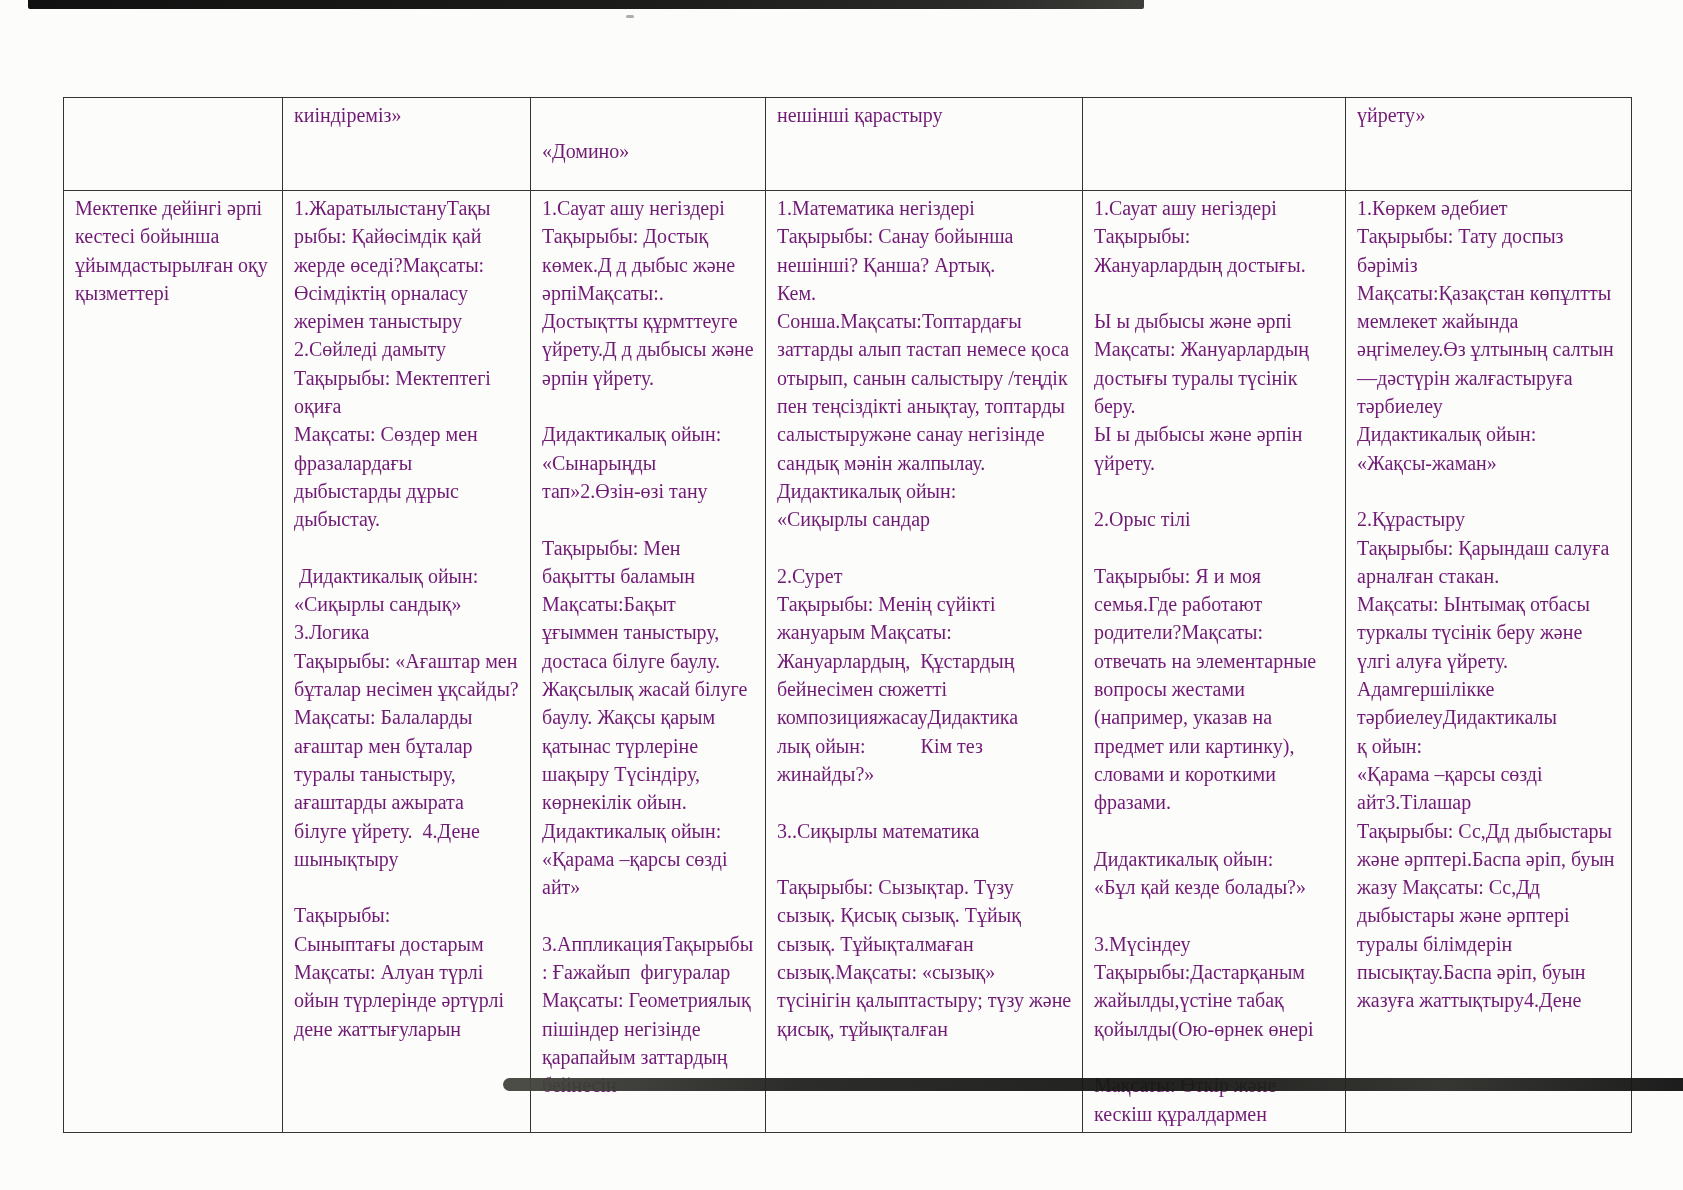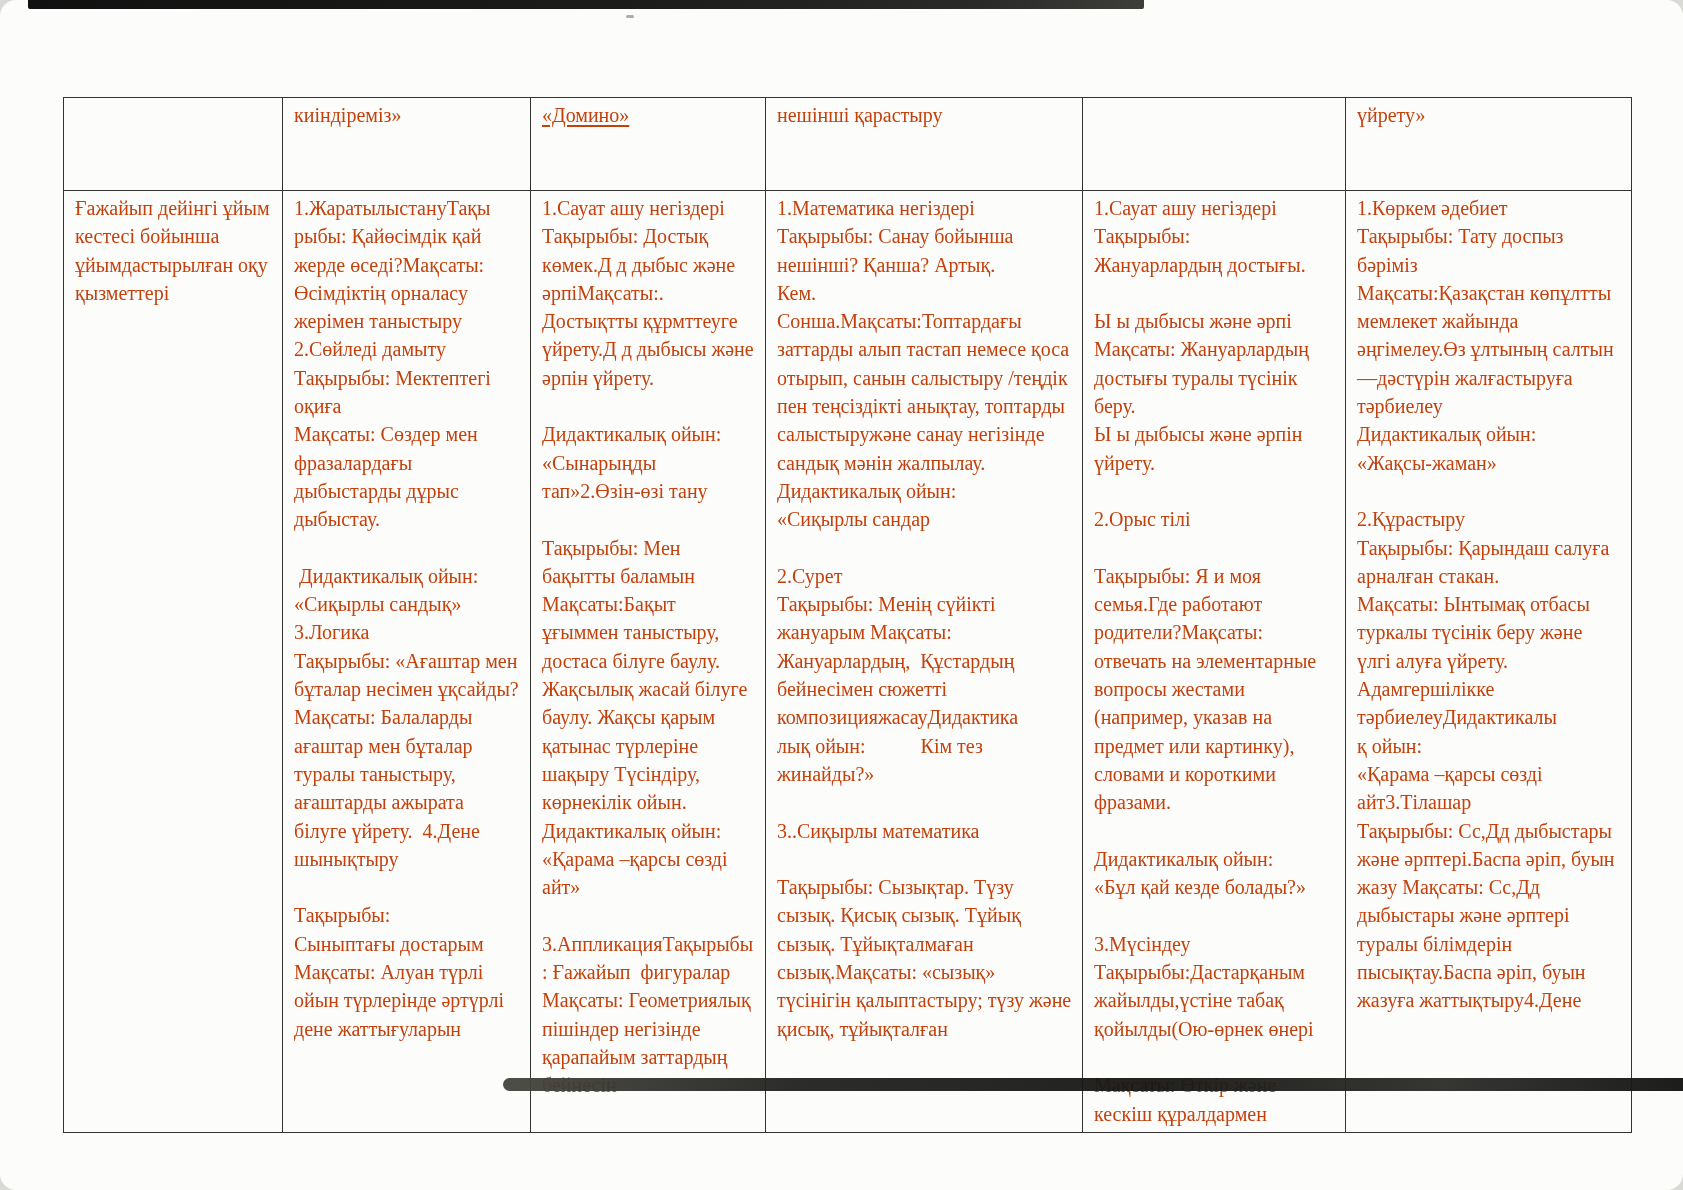"киіндіреміз»" .page { border-radius: 16px -> none; color: #c2410c -> #701a75 }
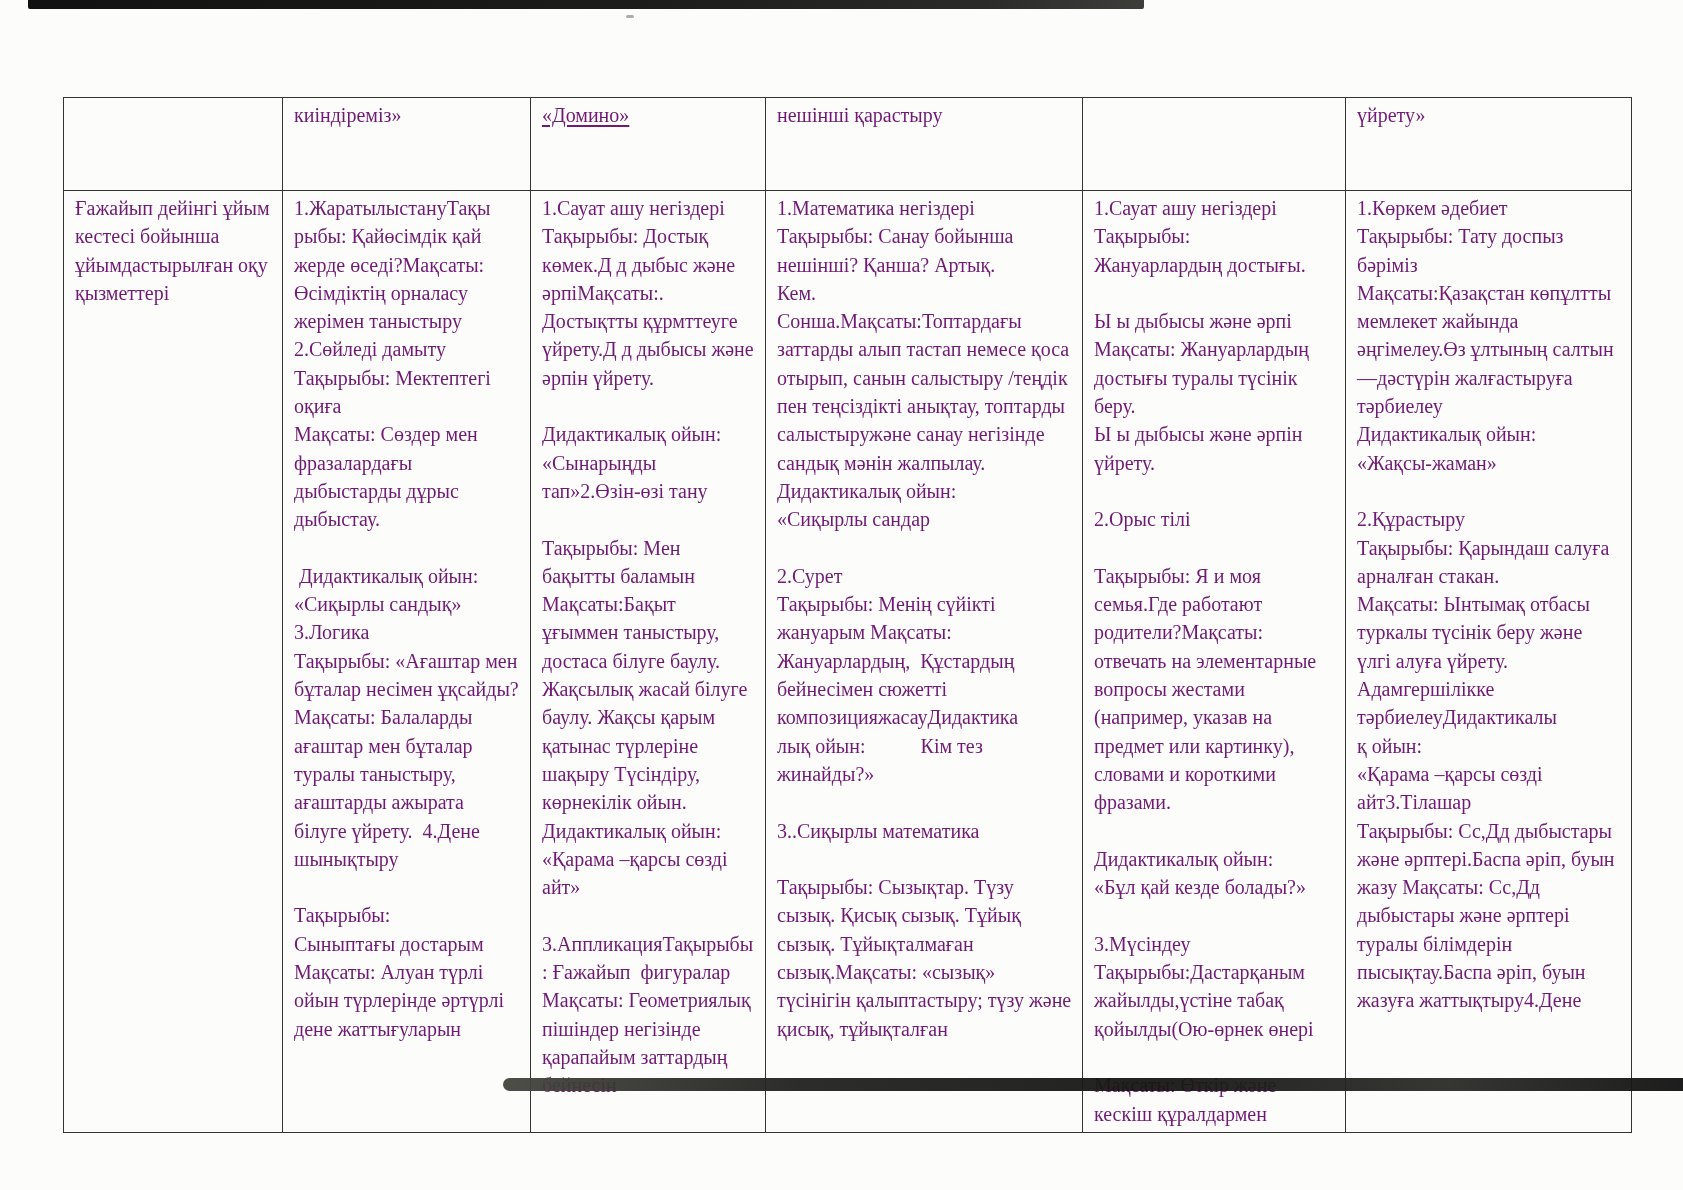"«Домино»" .cell-text.u { margin-top: none -> 36px; text-decoration: underline -> none }
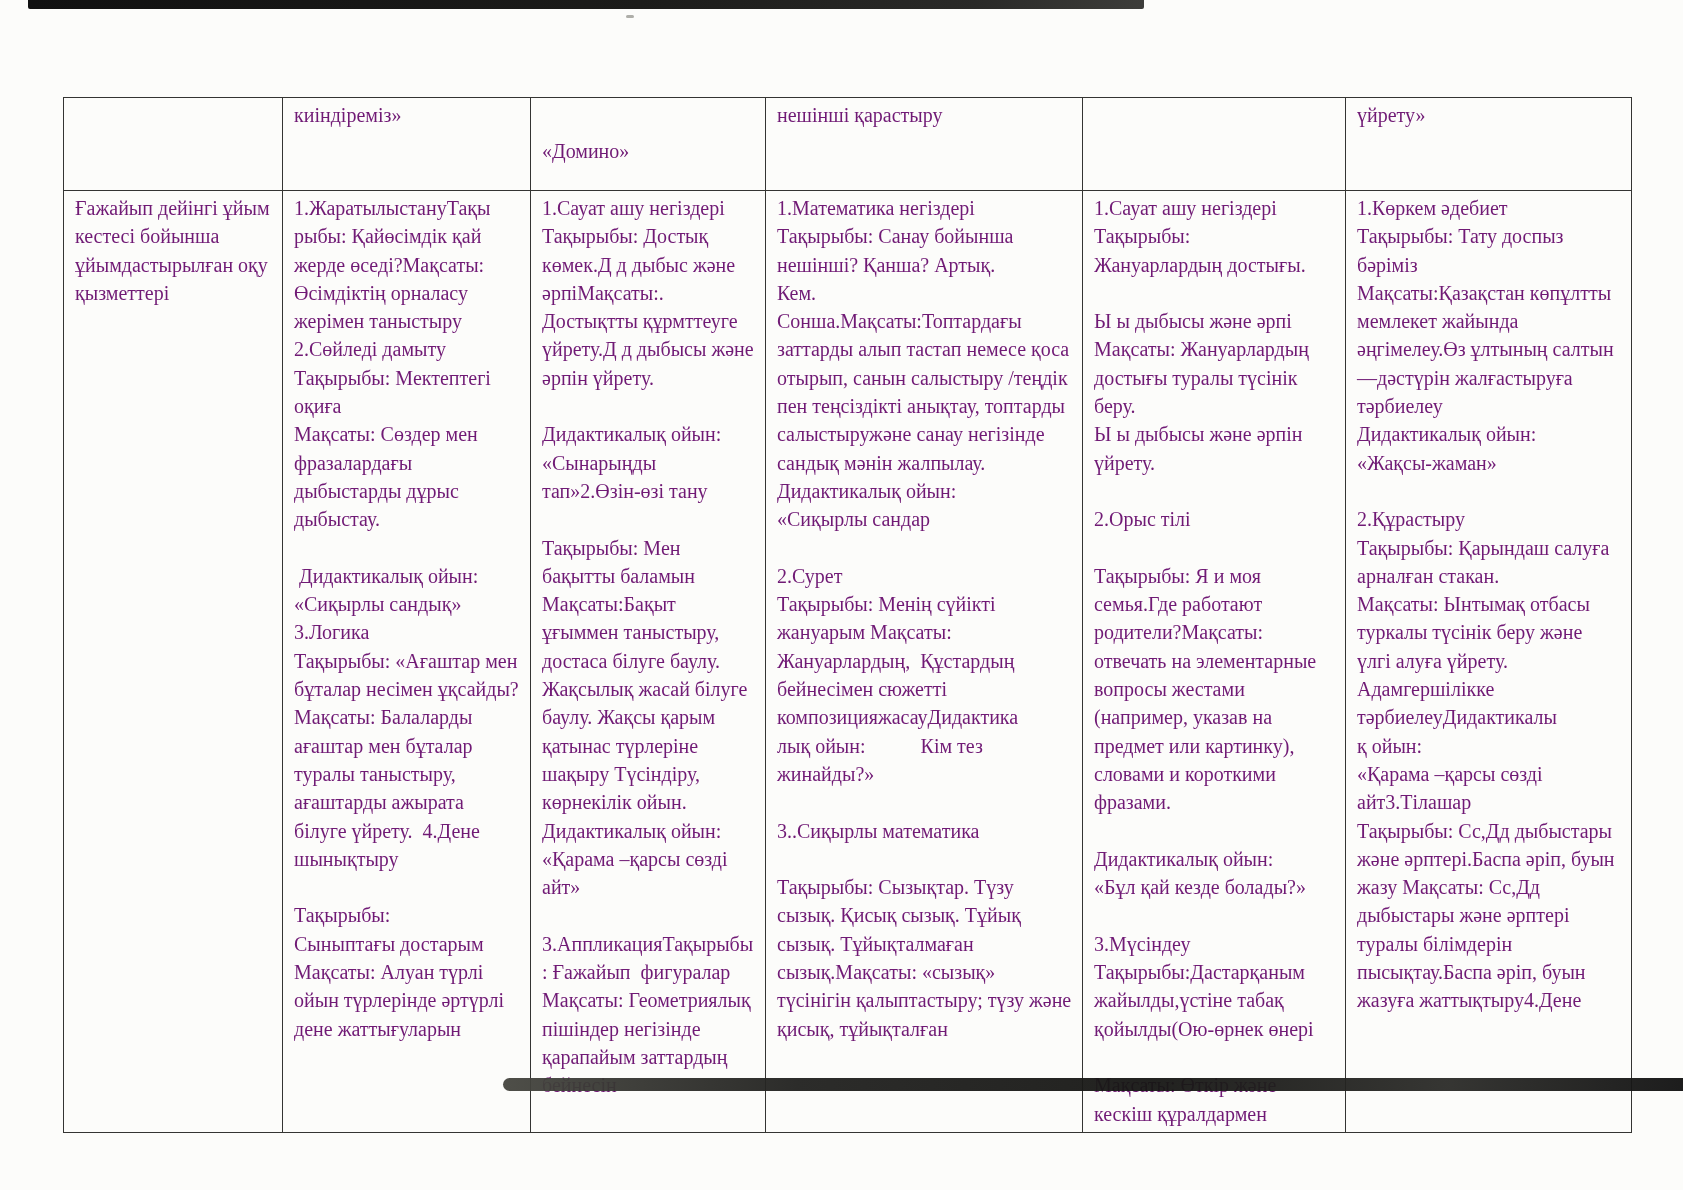"Ғажайып дейінгі ұйым кестесі бойынша" div.cell-text { text: Ғажайып дейінгі ұйым -> Мектепке дейінгі әрпі }
